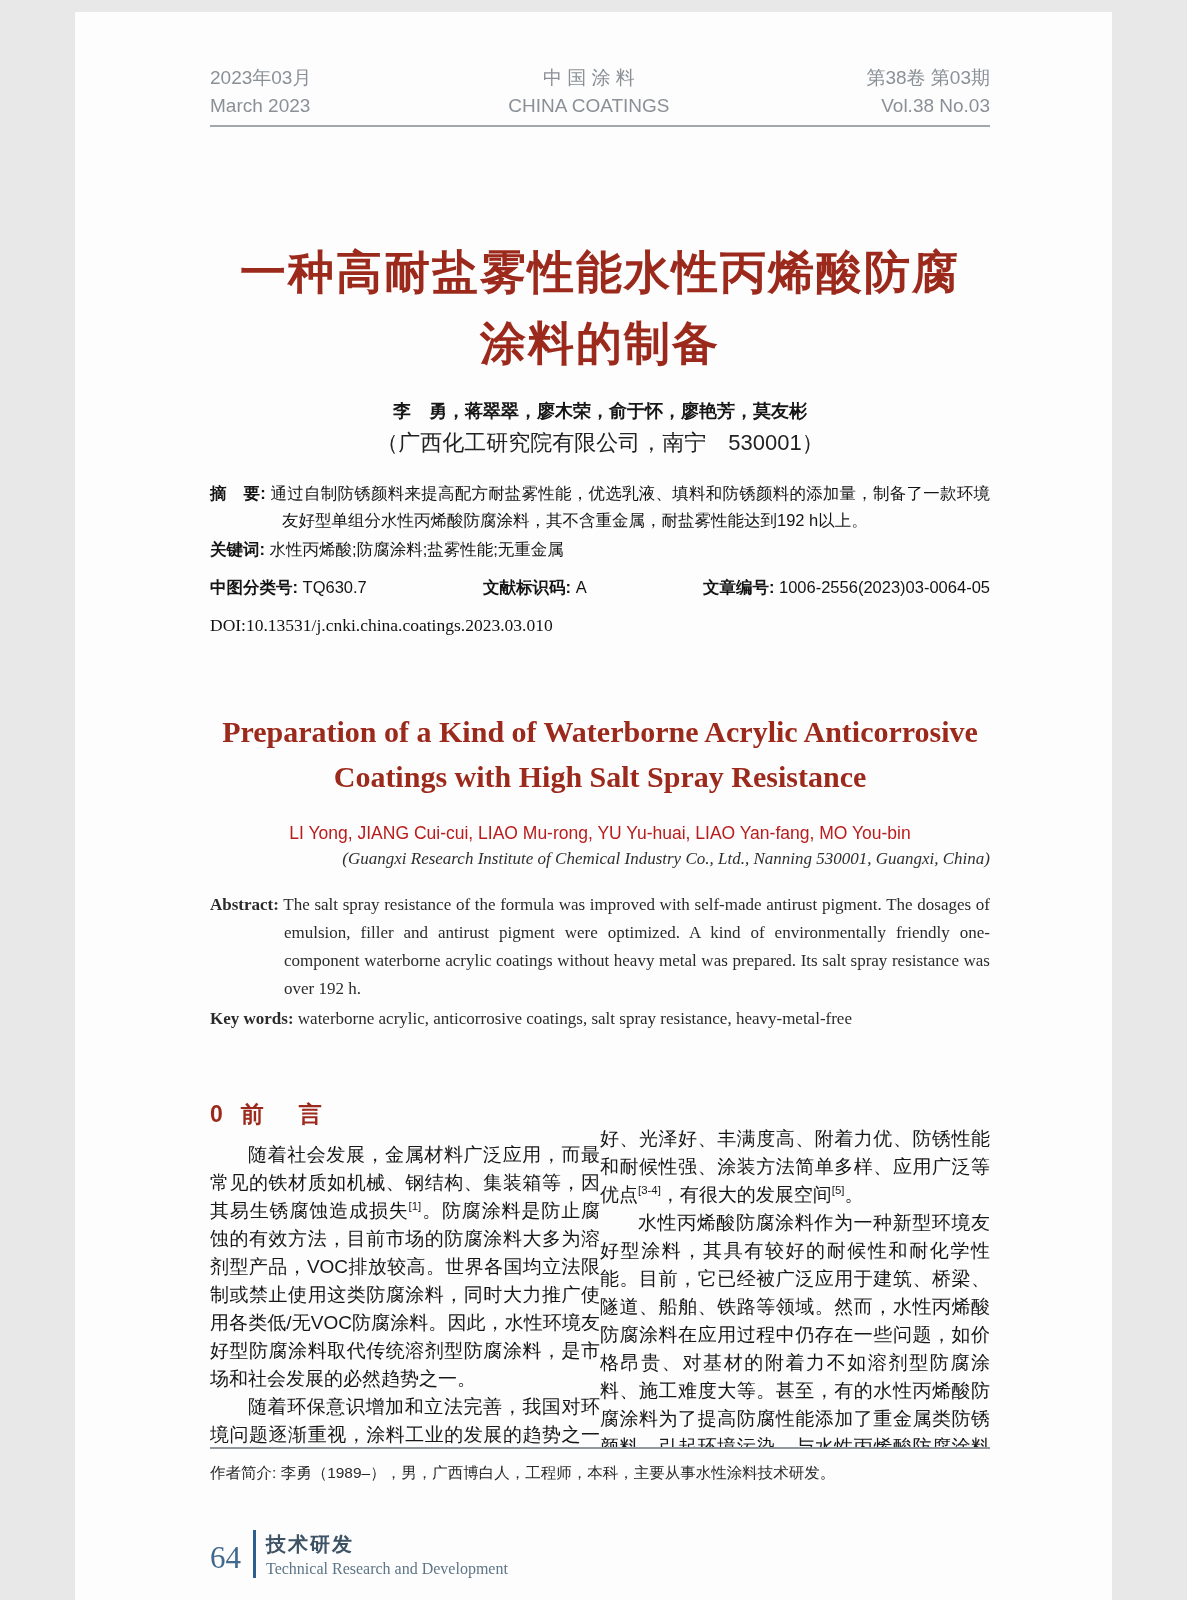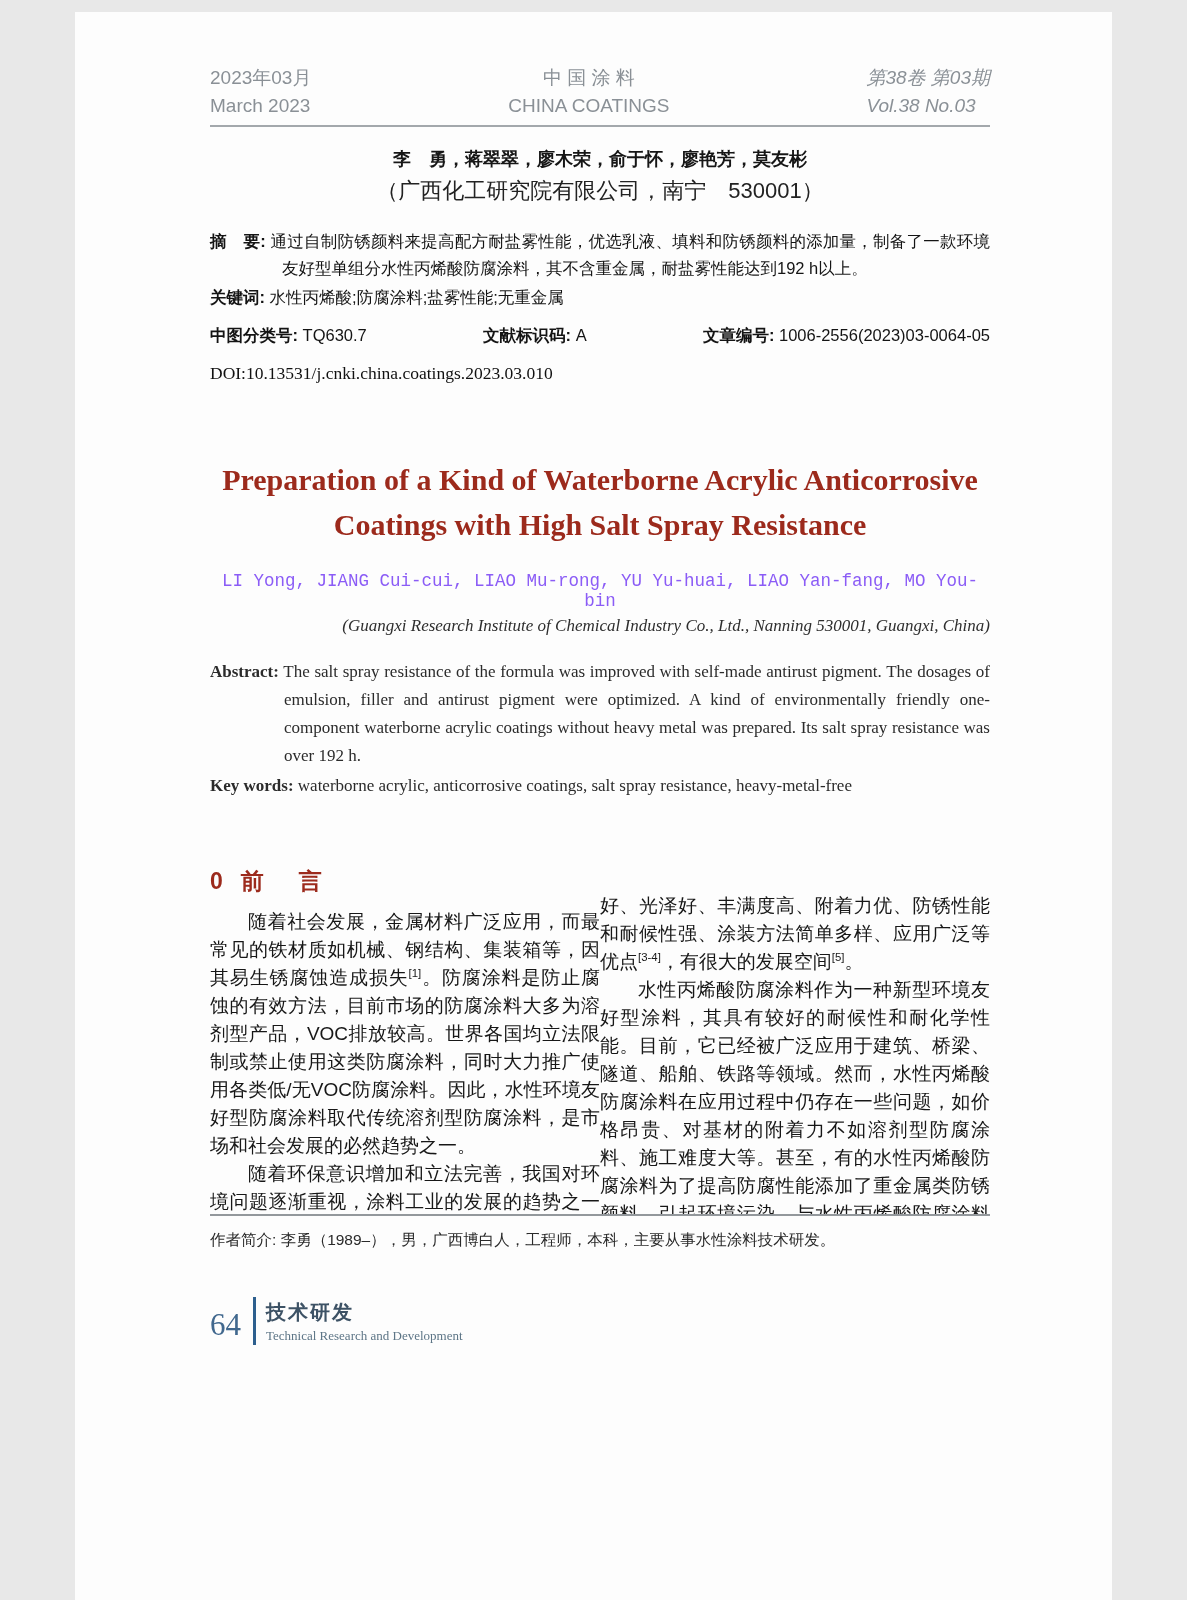"第38卷 第03期" .jh-right { font-style: italic -> none; text-align: left -> right }
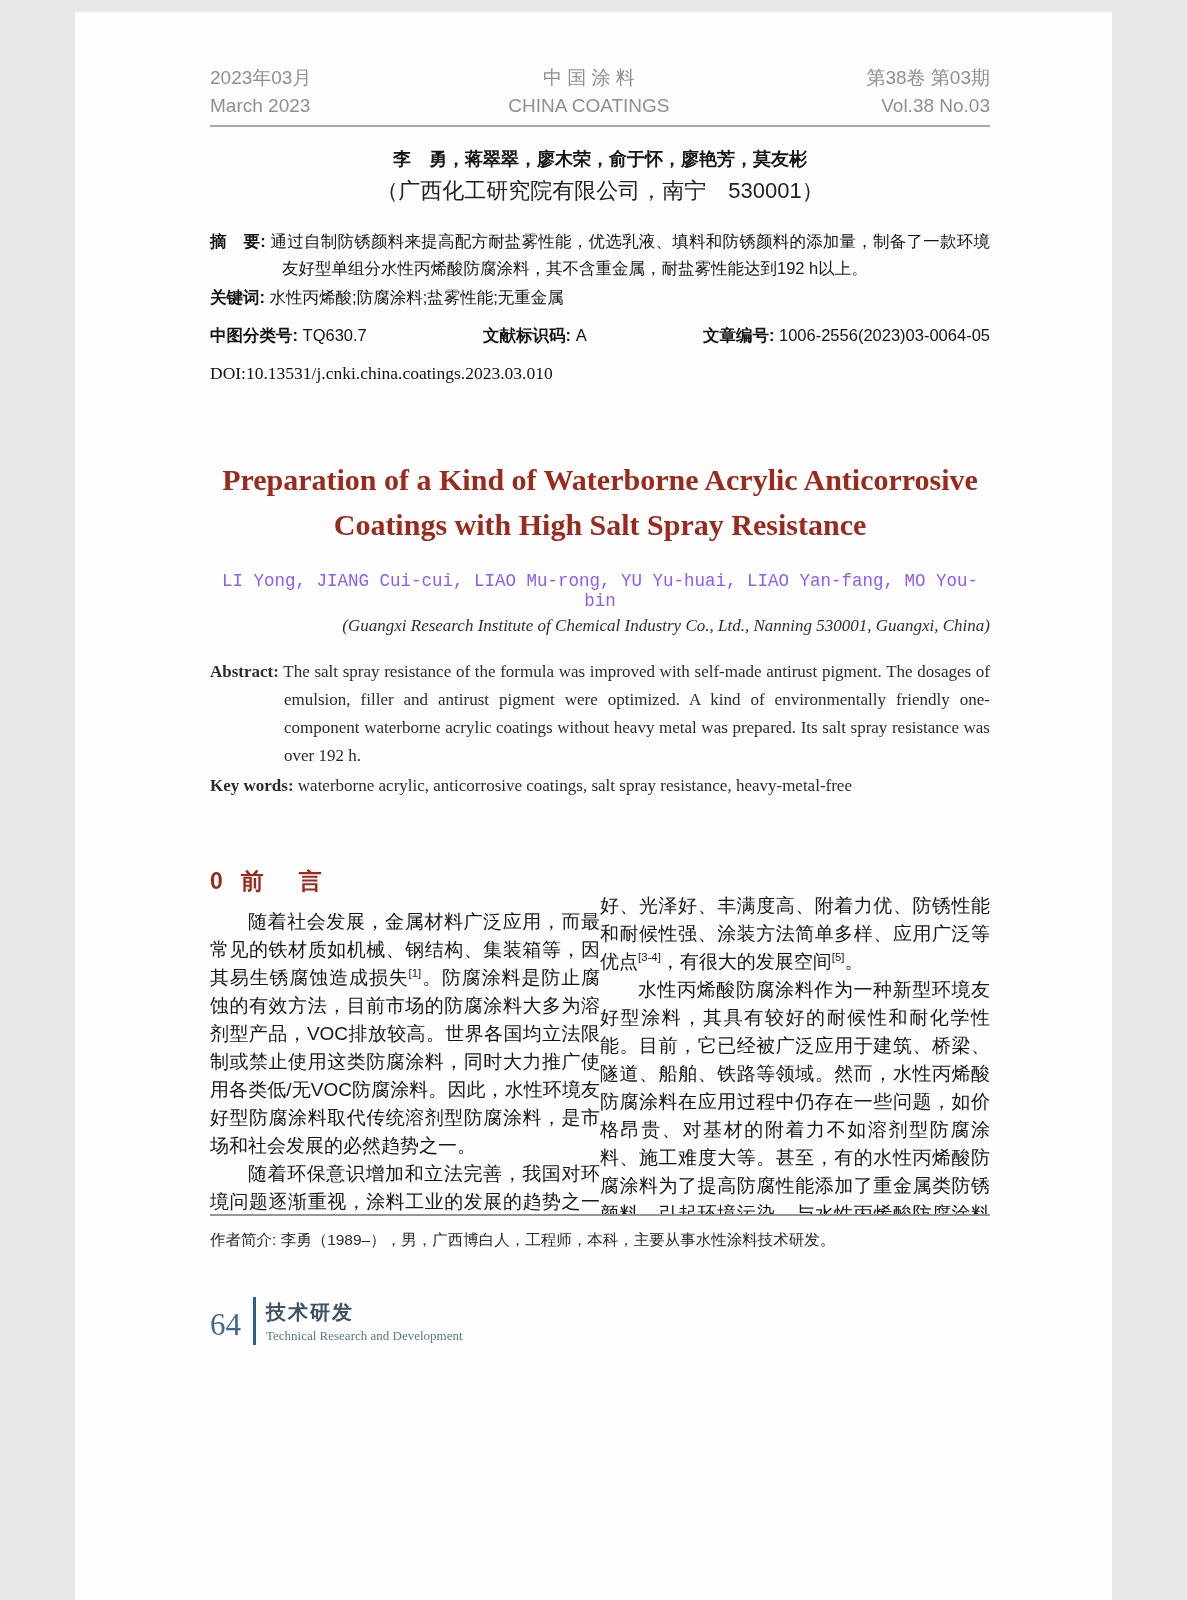"一种高耐盐雾性能水性丙烯酸防腐" div.title-cn { html: none -> <div> <div>一种高耐盐雾性能水性丙烯酸防腐</div> <div>涂料的制备</div> </div> }
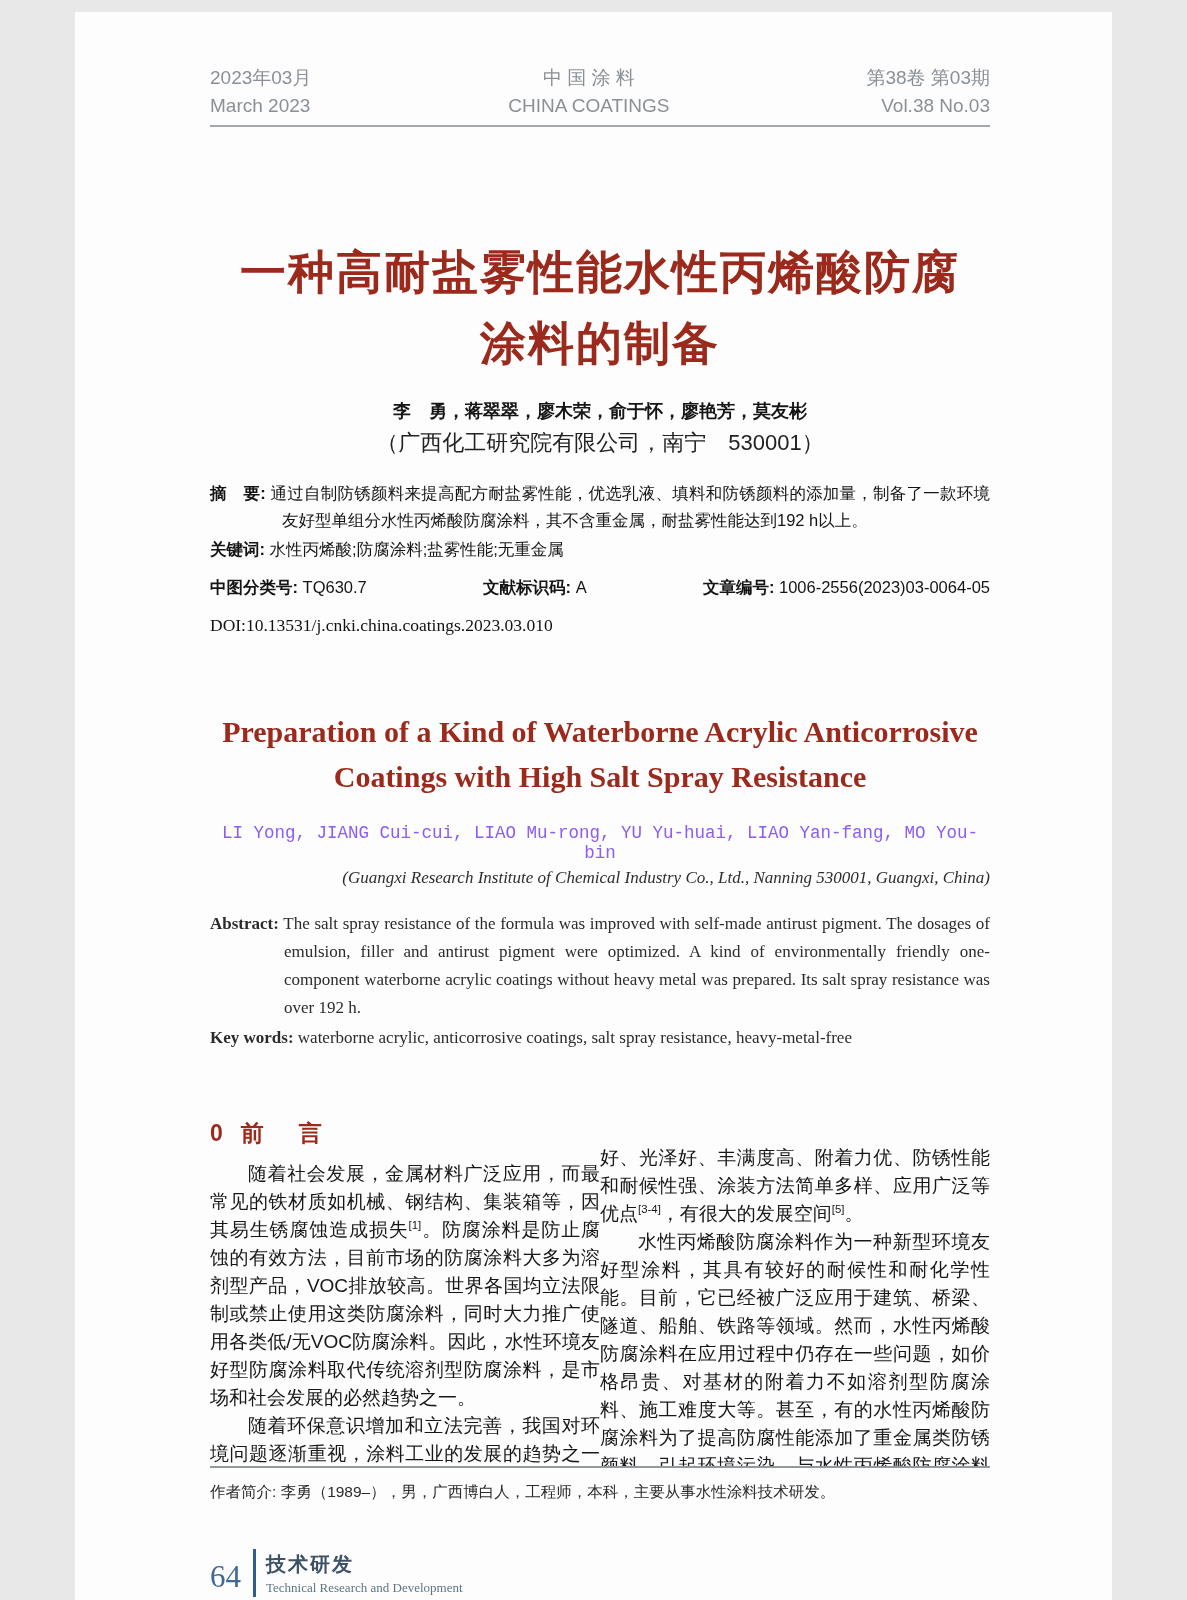"LI Yong, JIANG Cui-cui, LIAO" .authors-en { color: #8b5cf6 -> #b91c1c; font-family: Liberation Mono, monospace -> none }
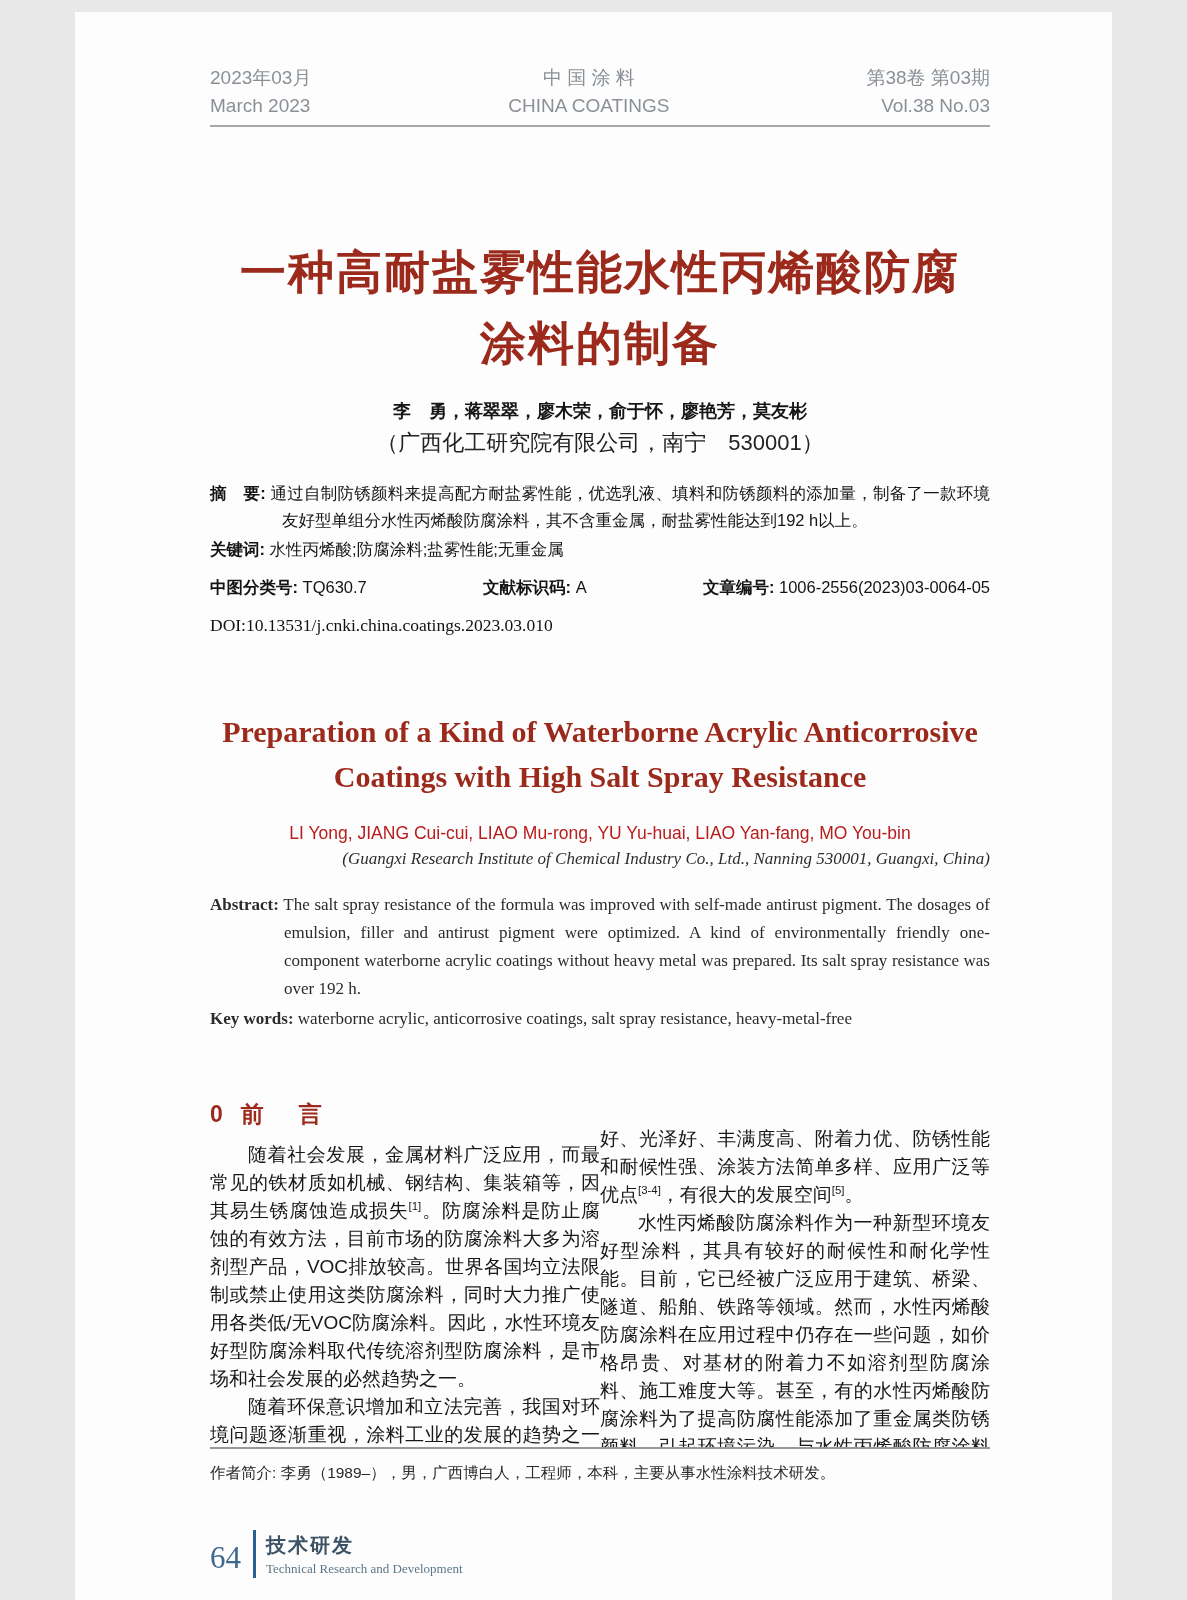"Technical Research and Development" .footer-col .fc-en { font-size: 13px -> 16px }
